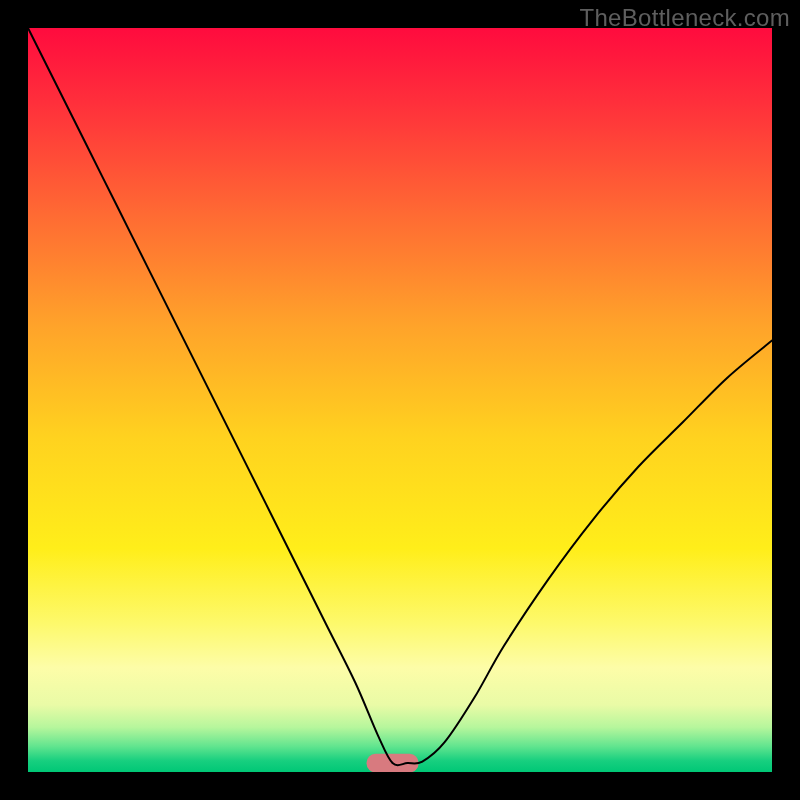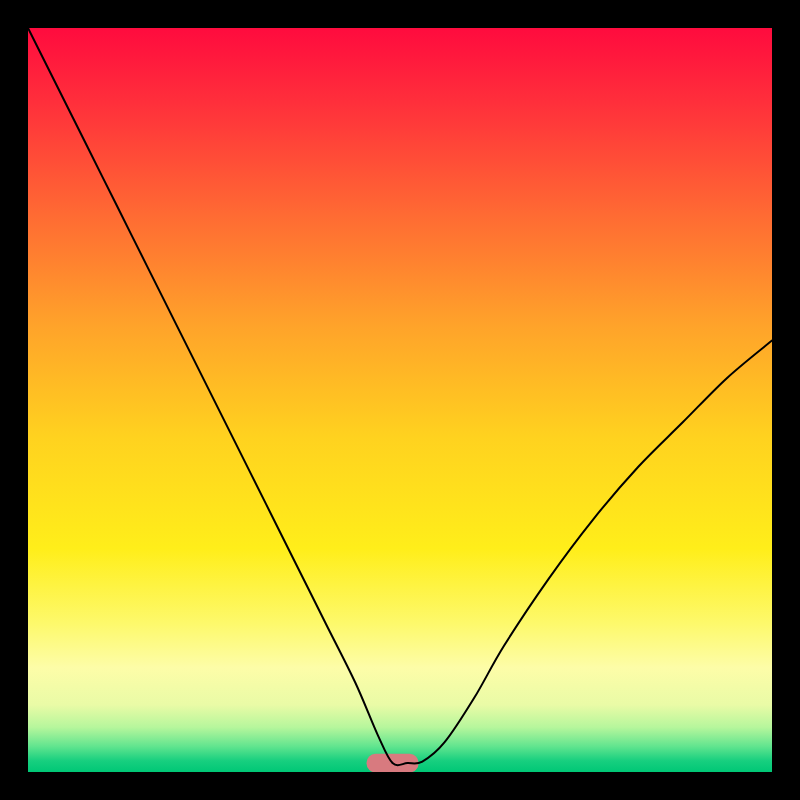"TheBottleneck.com" div.watermark { html: none -> <div>TheBottleneck.com</div> }
